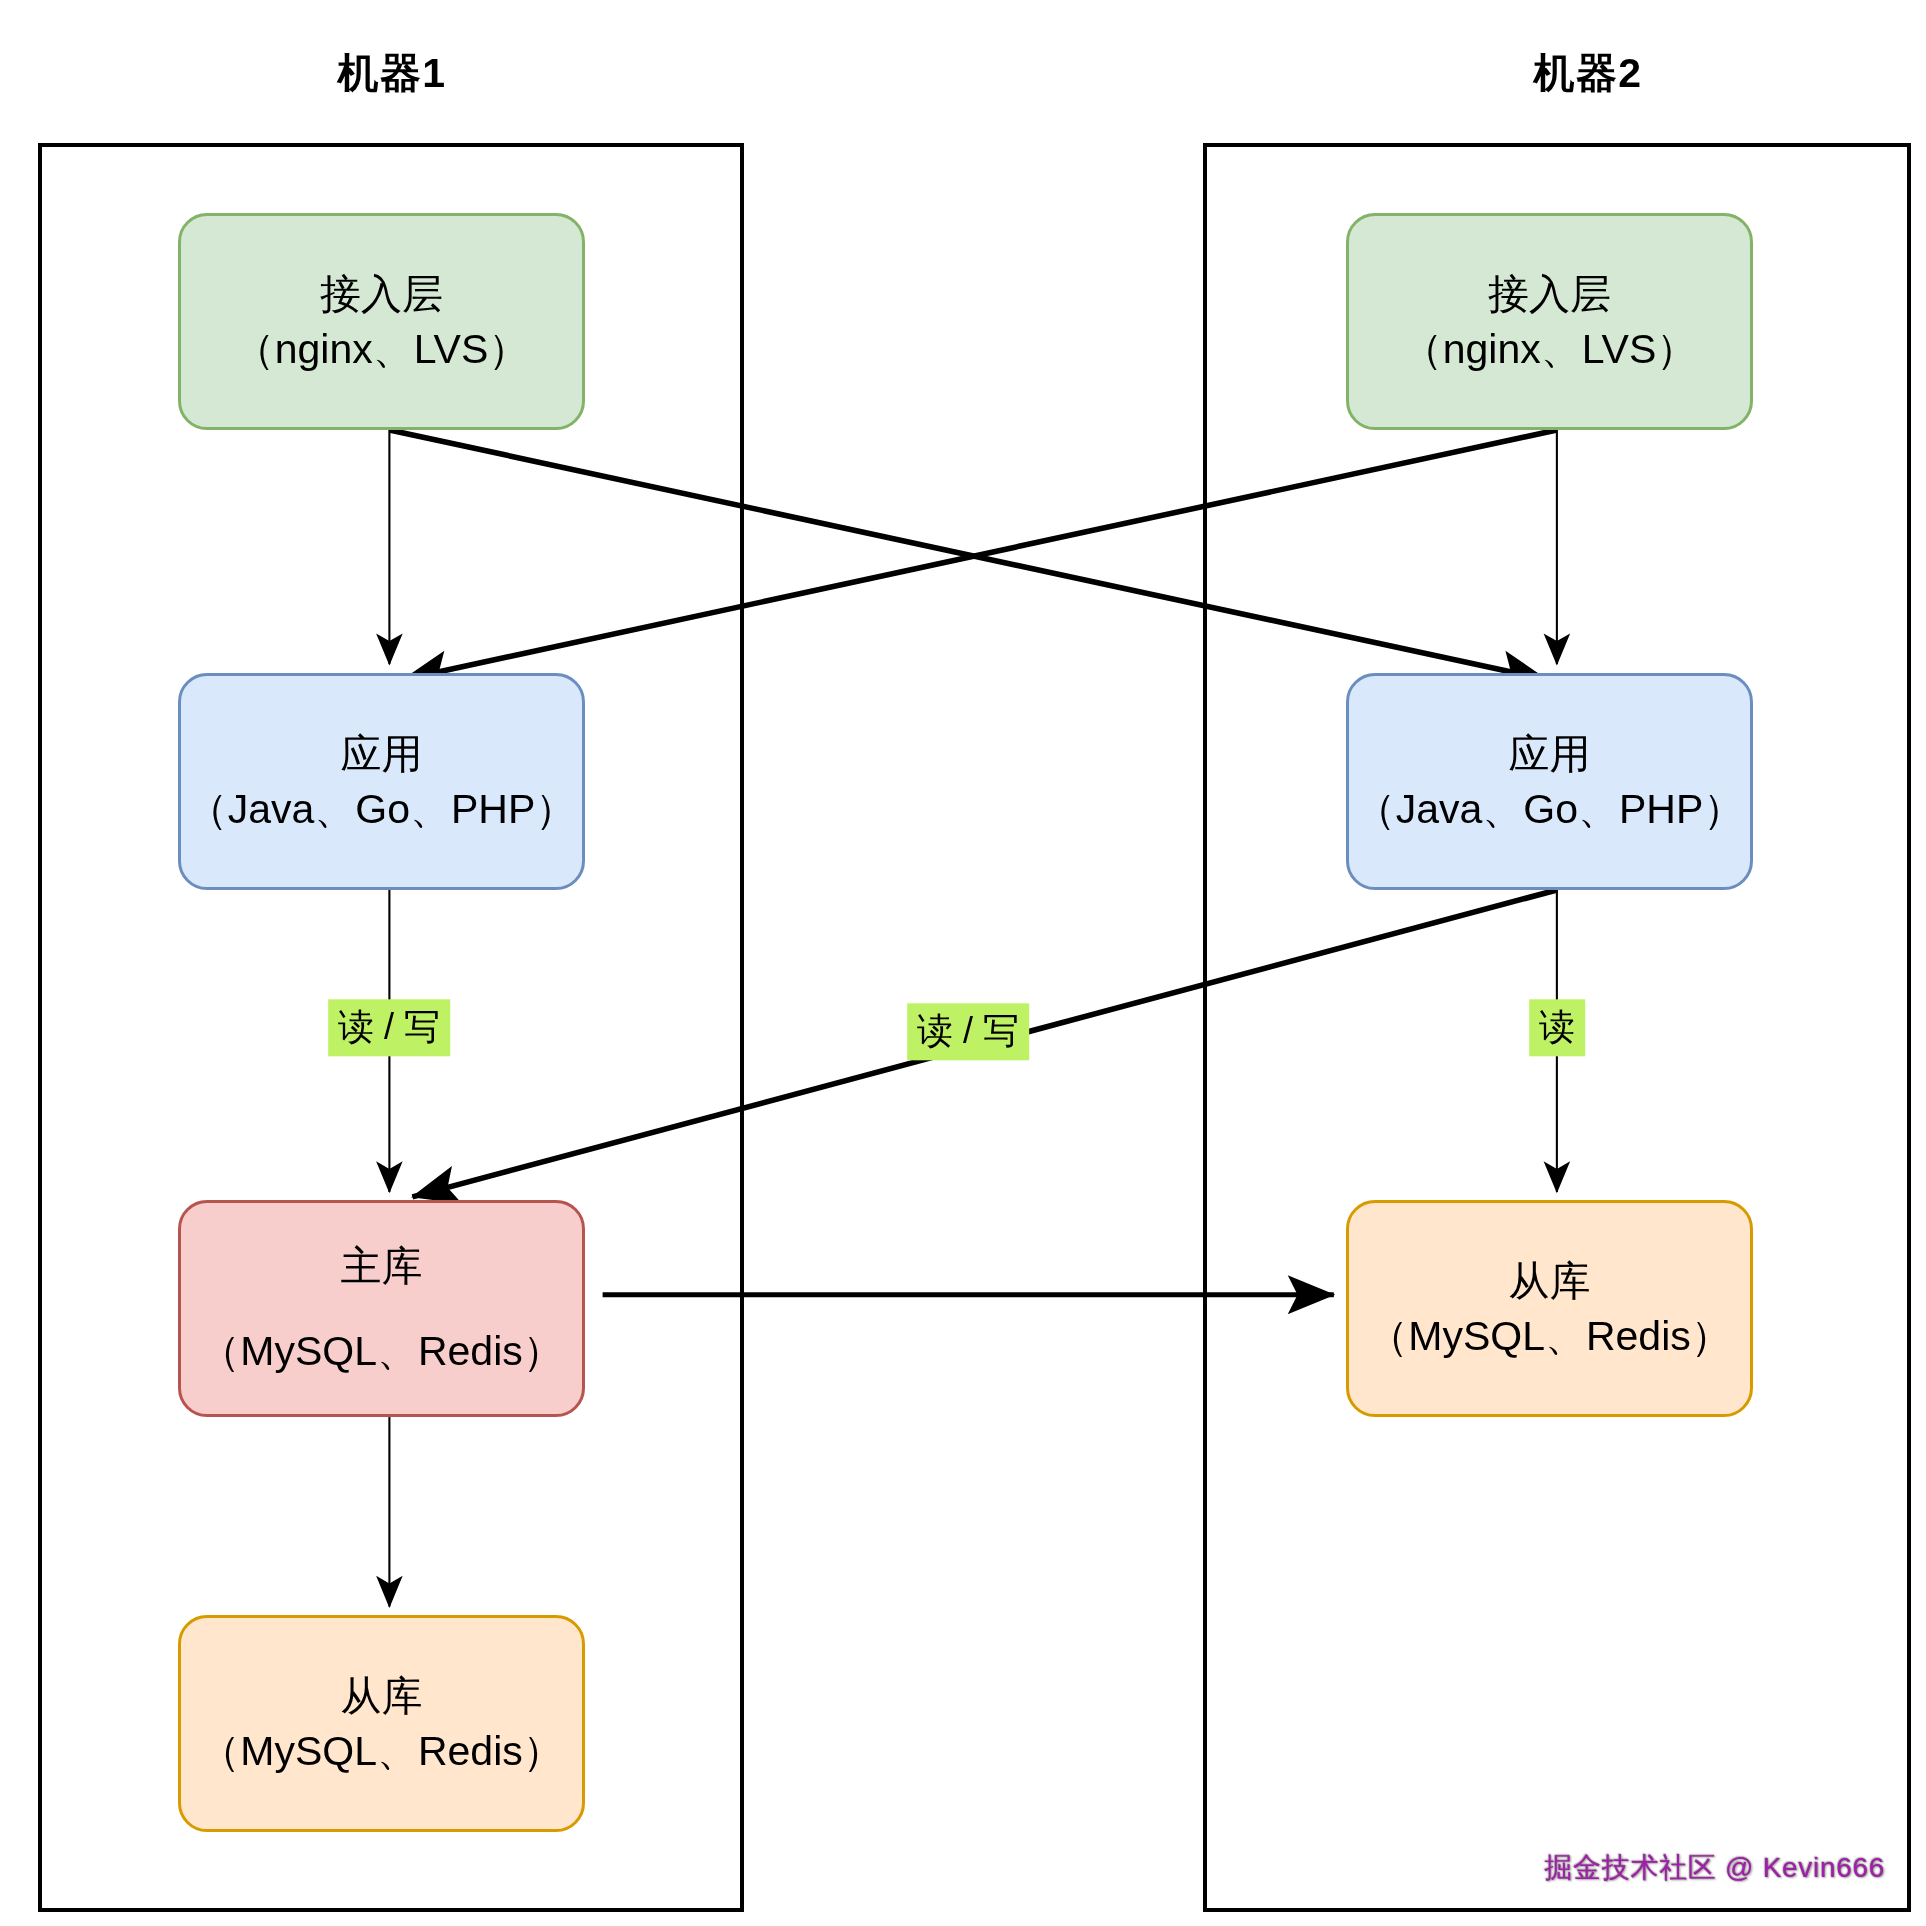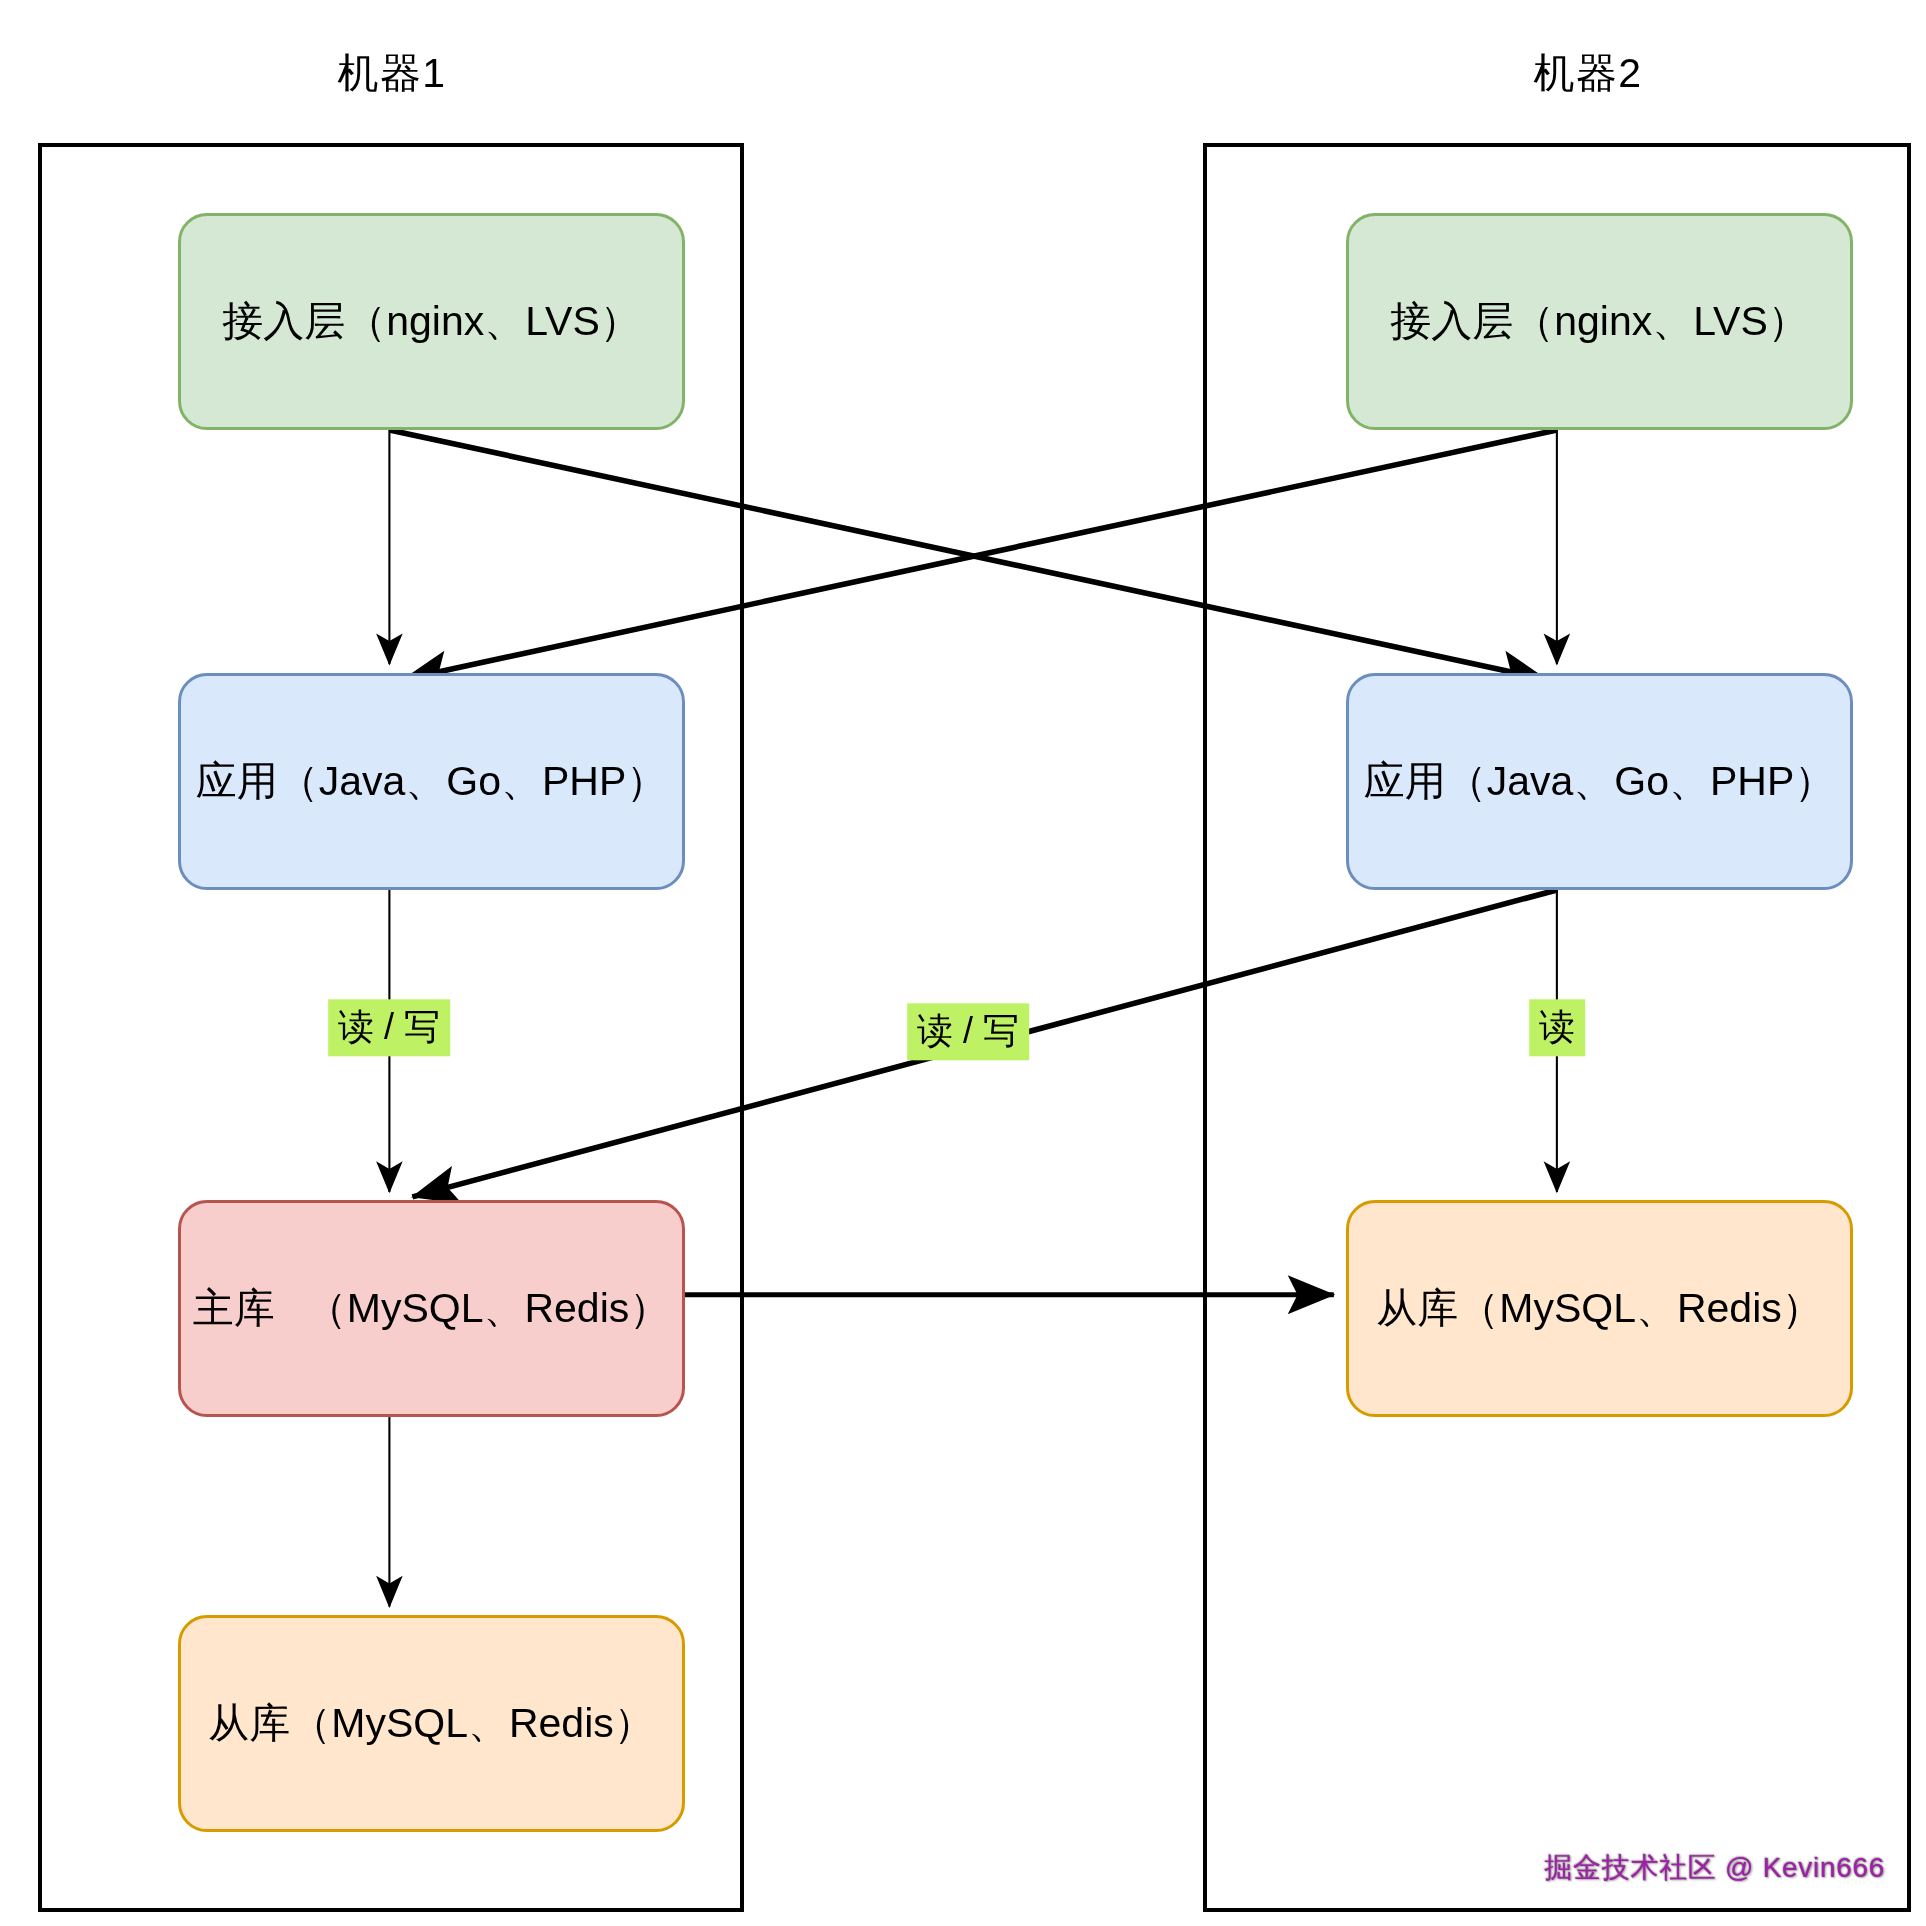"机器1" .machine-title { font-weight: 400 -> 700 }
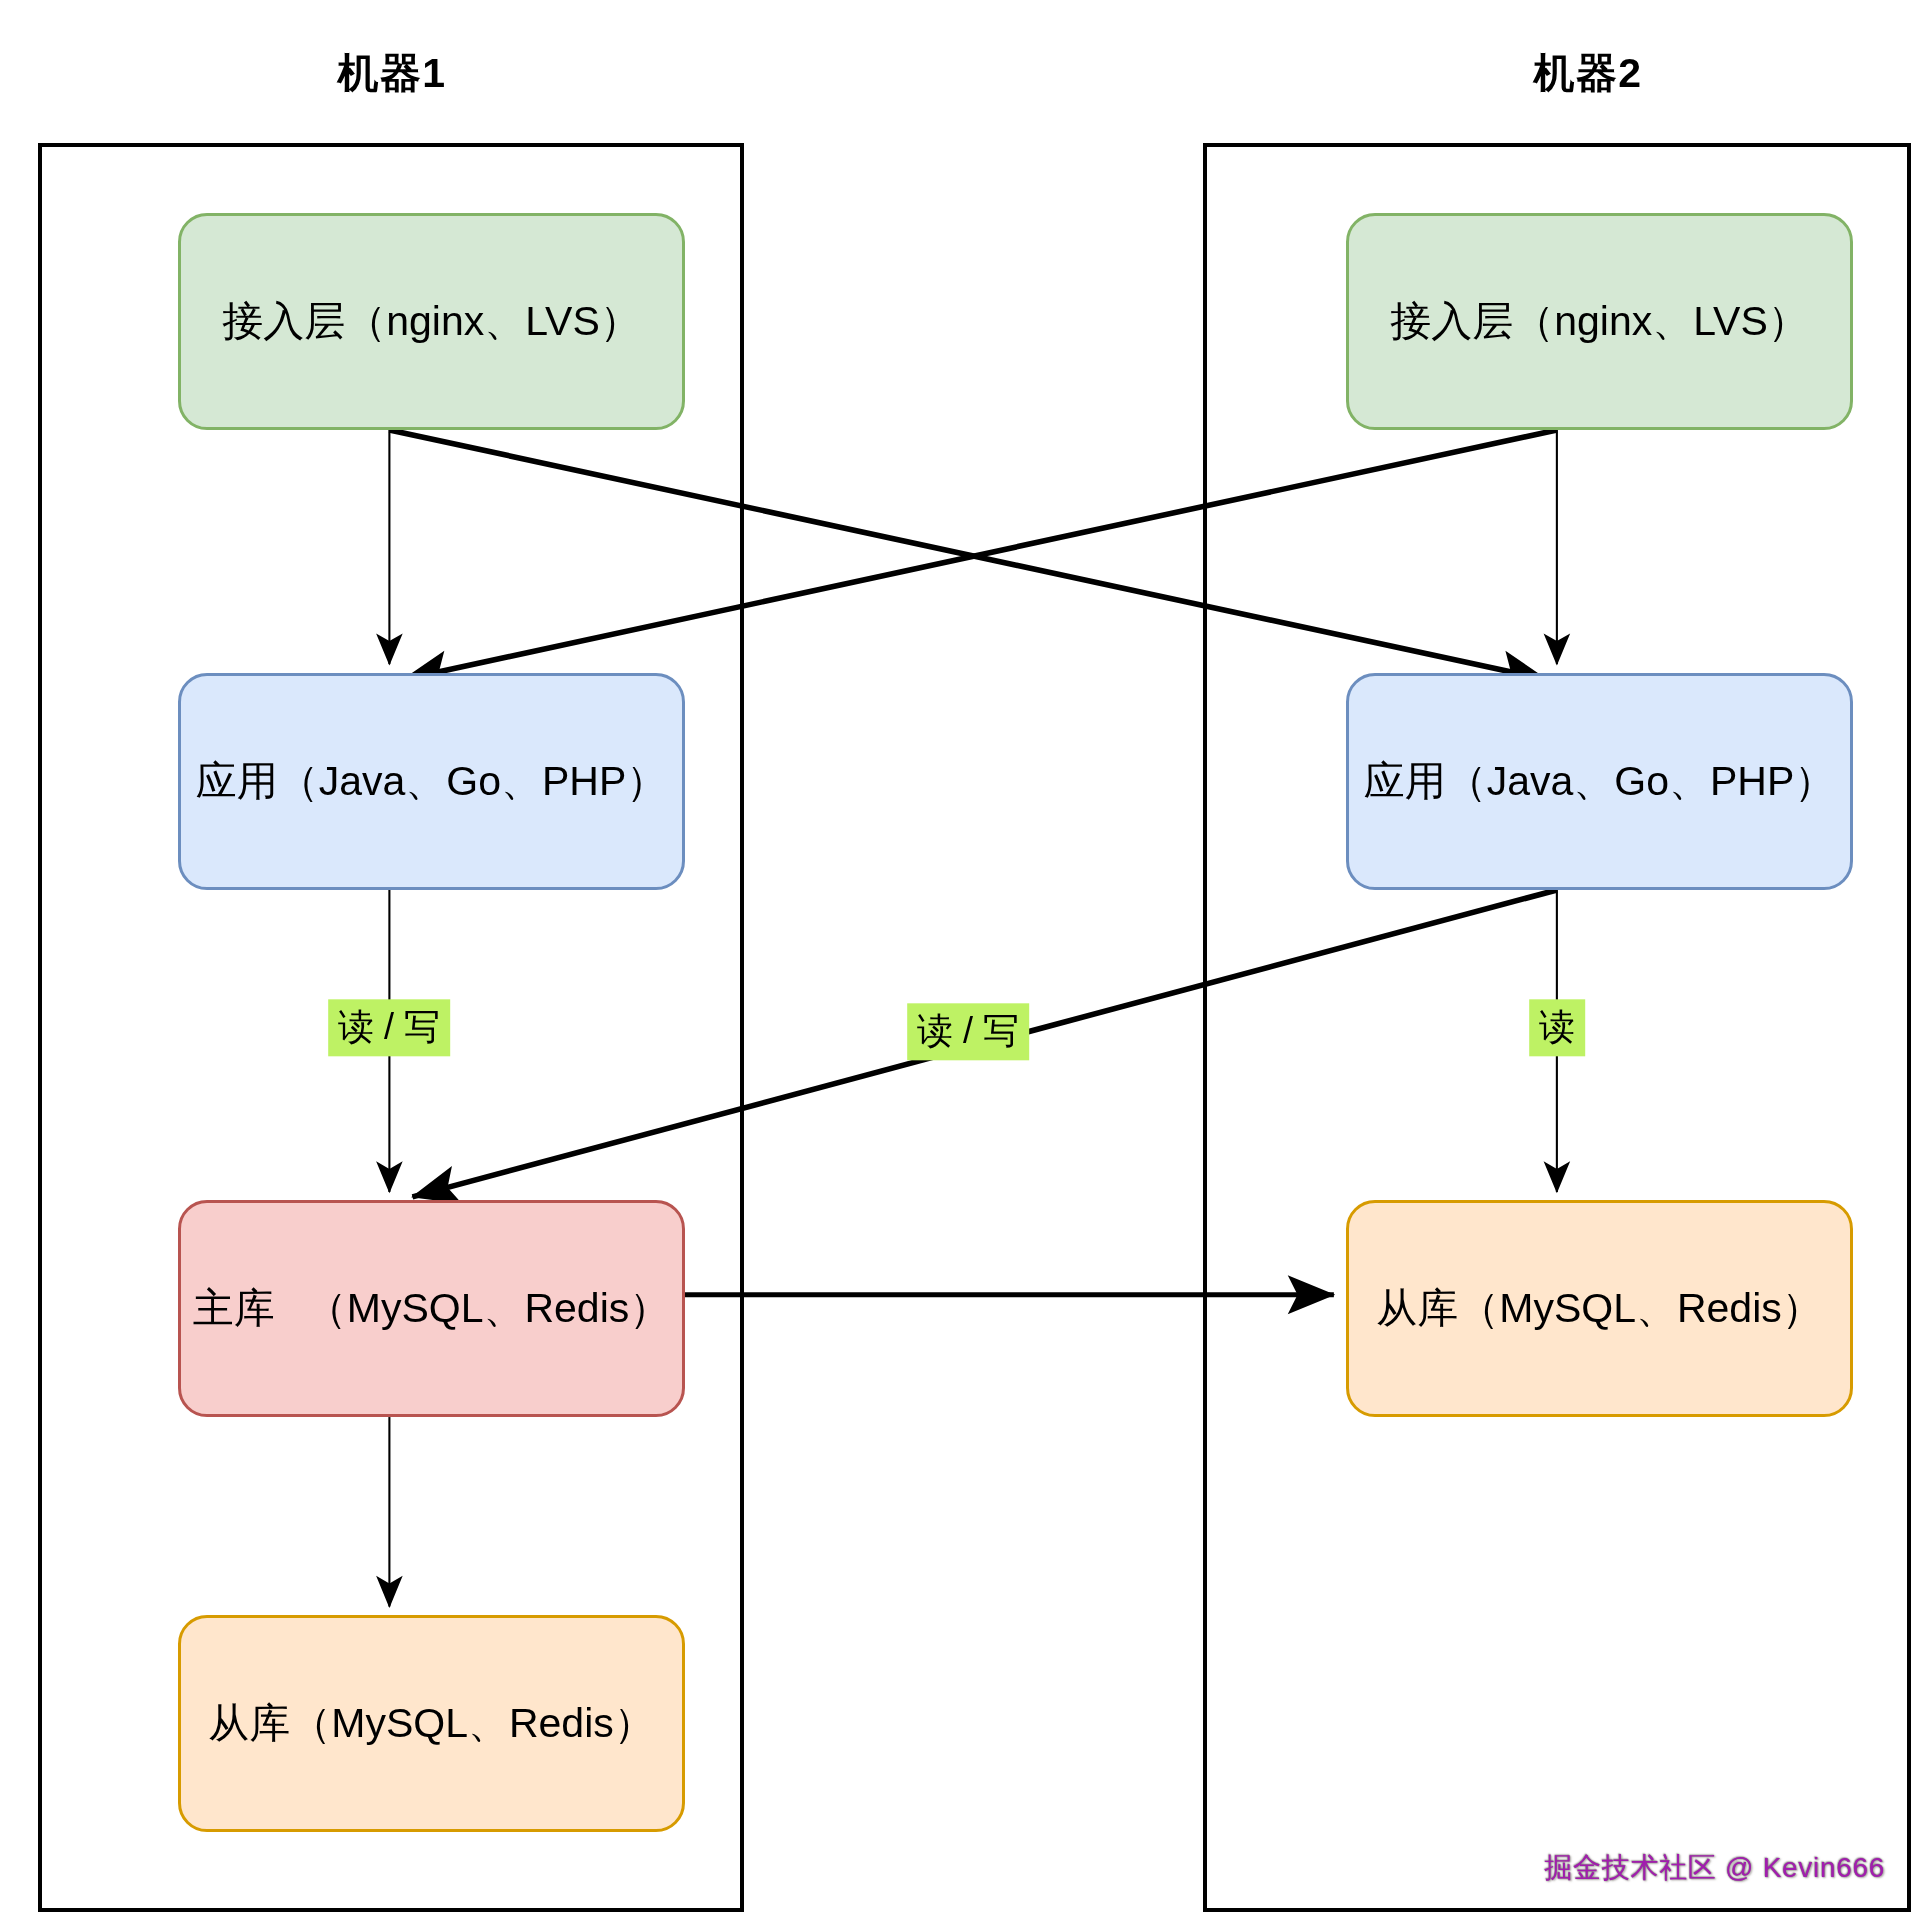"接入层" .node { flex-direction: row -> column; width: 507px -> 407px }
